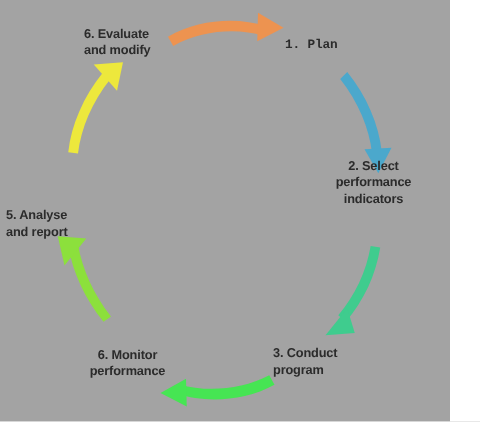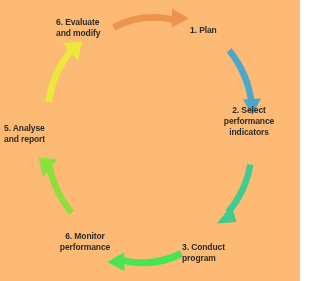"6. Evaluate" div { background: #fdba74 -> #a3a3a3 }
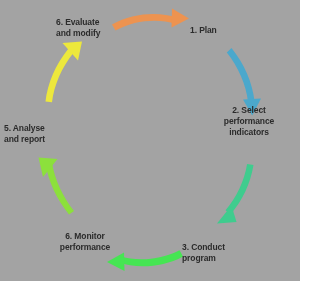"1. Plan" #label-step-1 { font-family: none -> Liberation Mono, monospace }
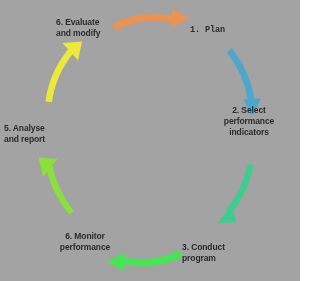"5. Analyse" #label-step-5 { top: 123px -> 138px }
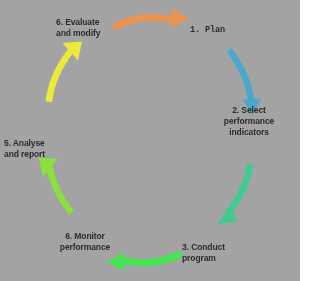"3. Conduct" div.step-label { margin-top: 12px -> none }
